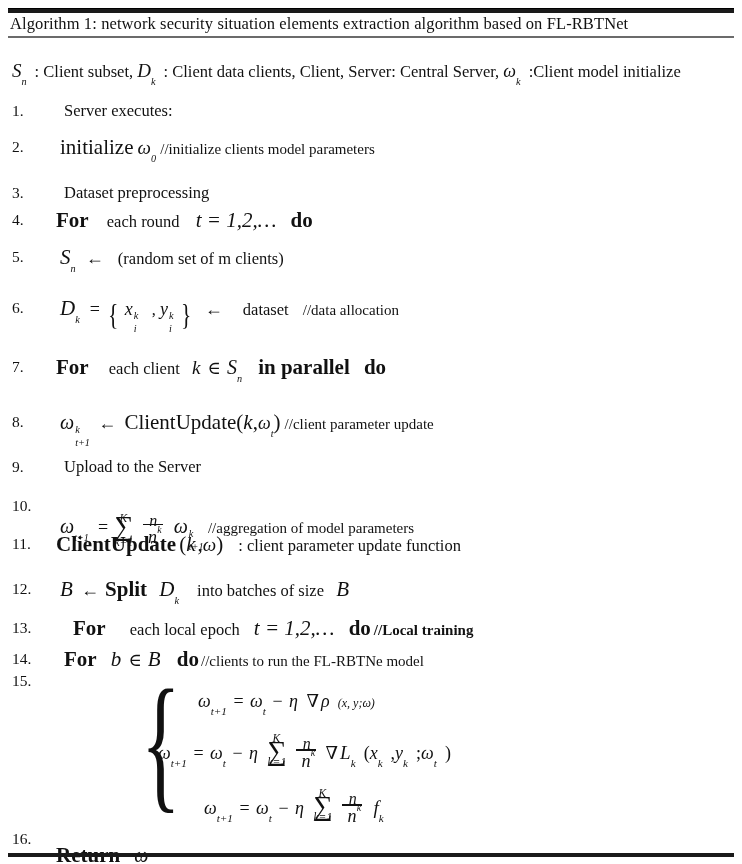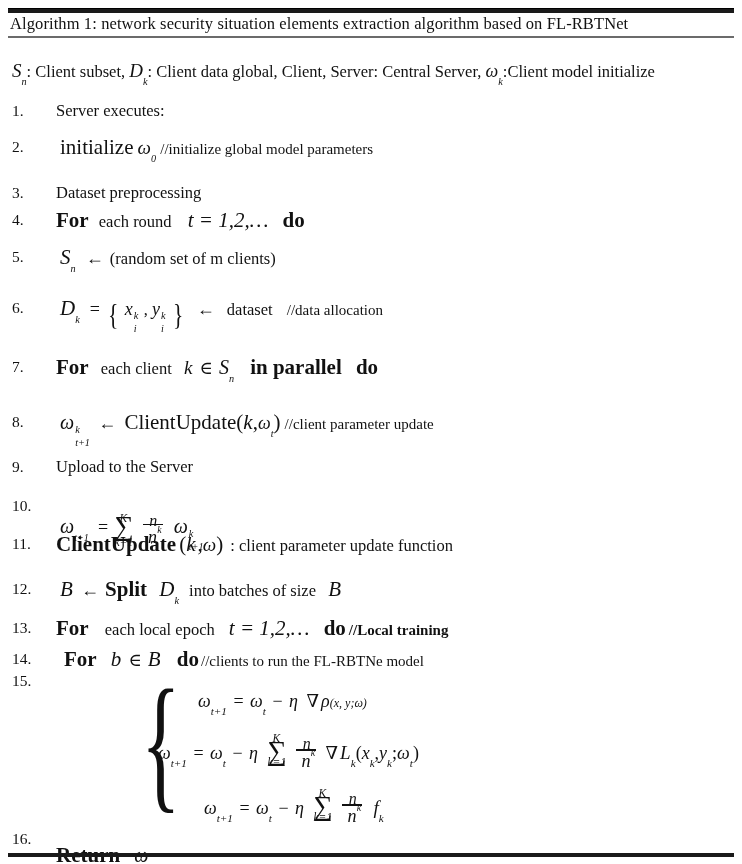": Client subset," .rm { margin-left: none -> 8px }
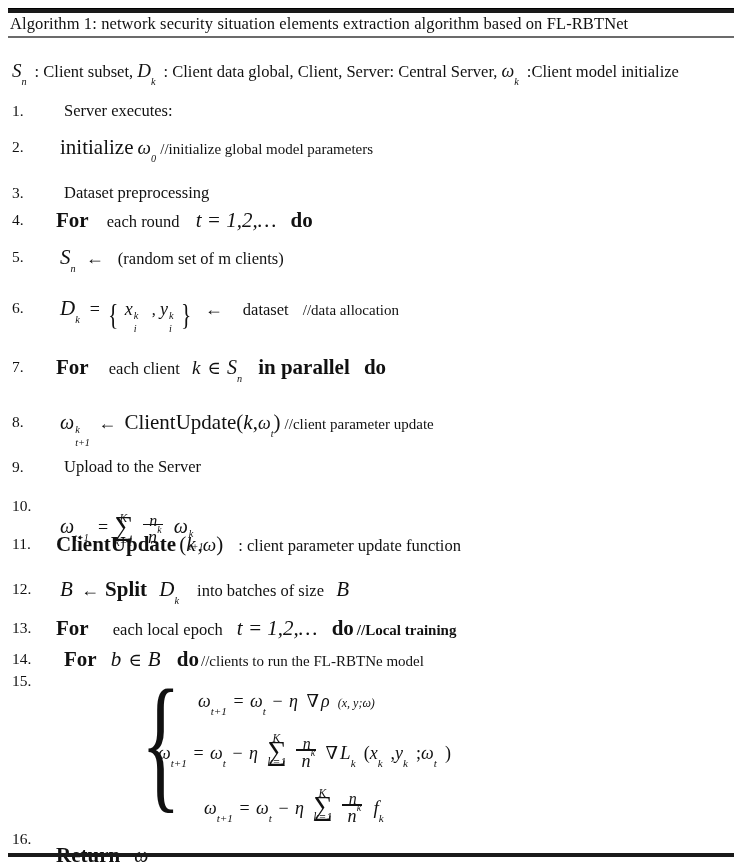": Client data global, Client," span.rm { text: global -> clients }
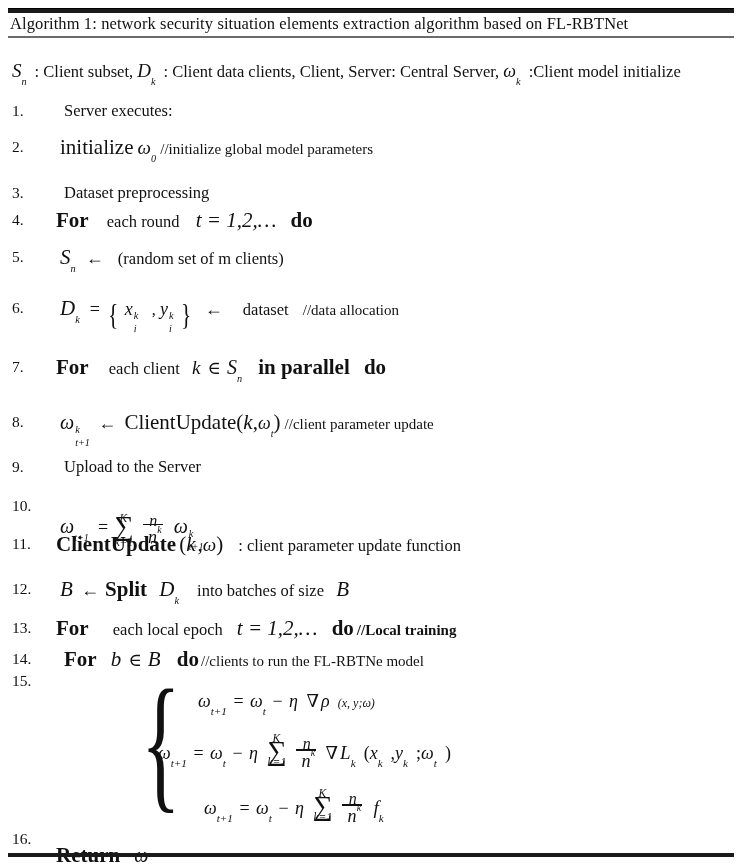"//initialize global model parameters" span.cmt { text: global -> clients }
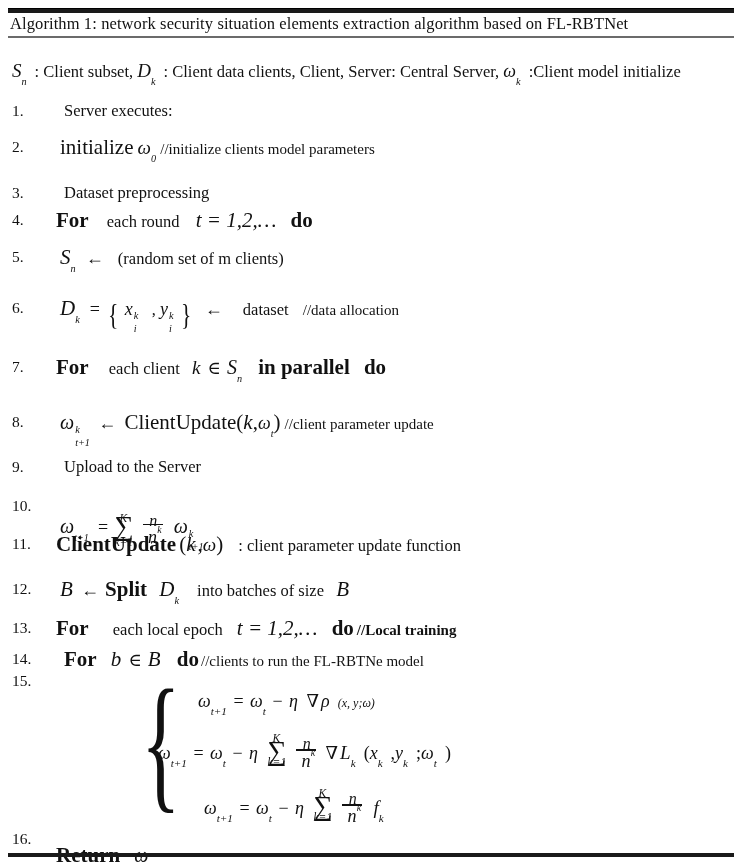"//aggregation of model parameters" span.cmt { html: none -> <span>//aggregation of model parameters</span> }
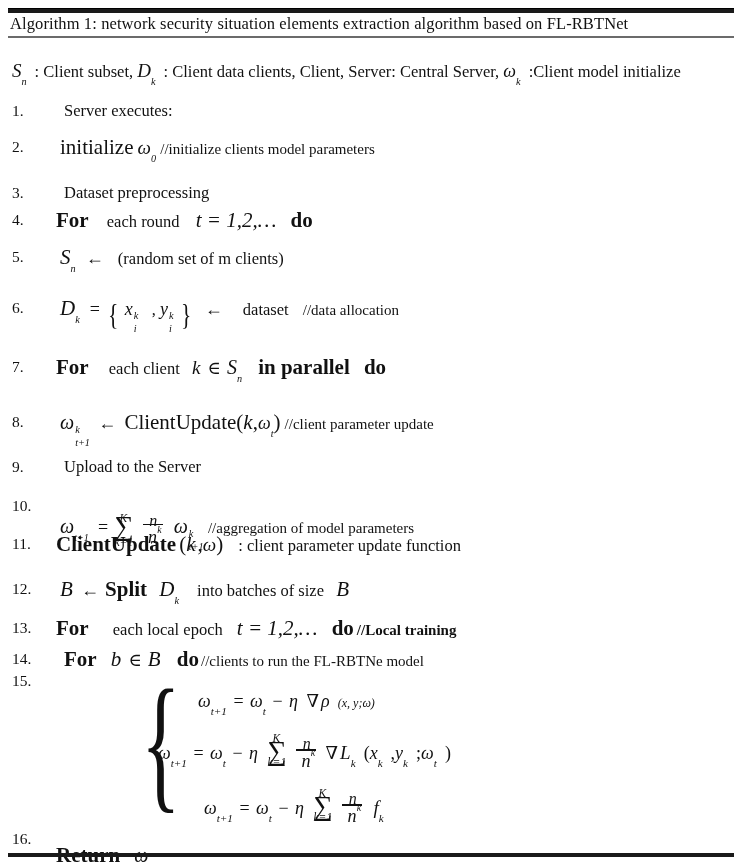"For each local epoch t" span.body { left: 48px -> 65px }
